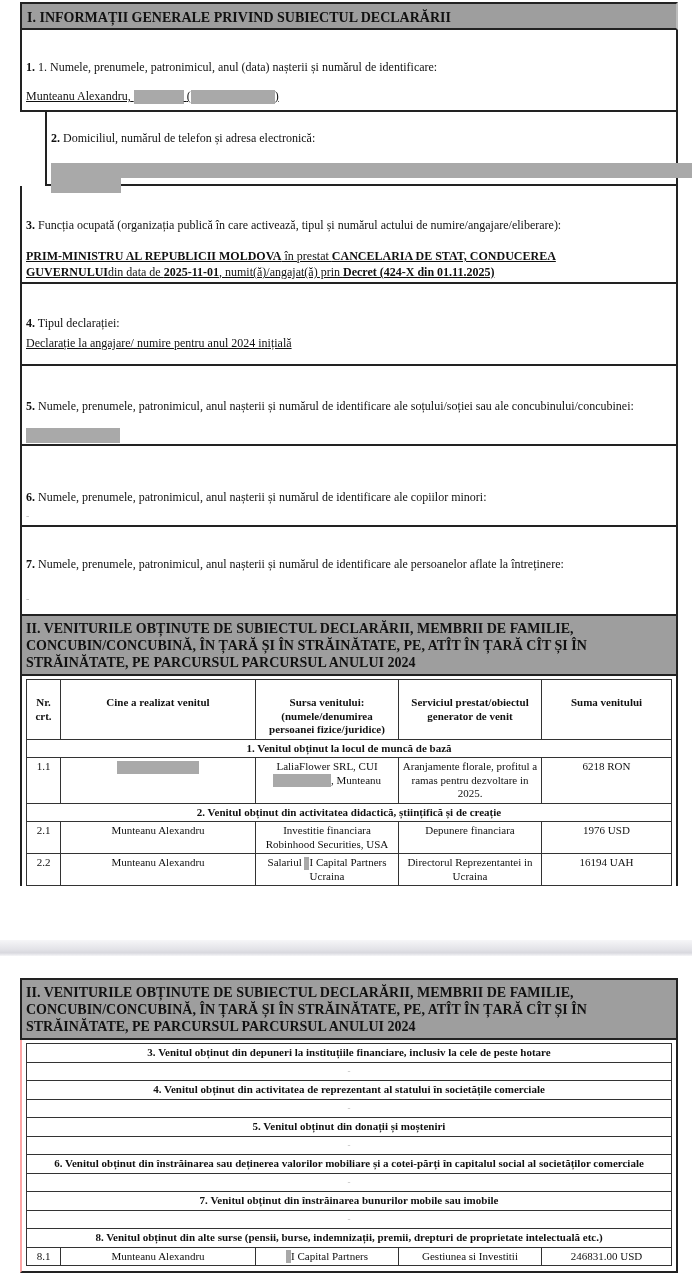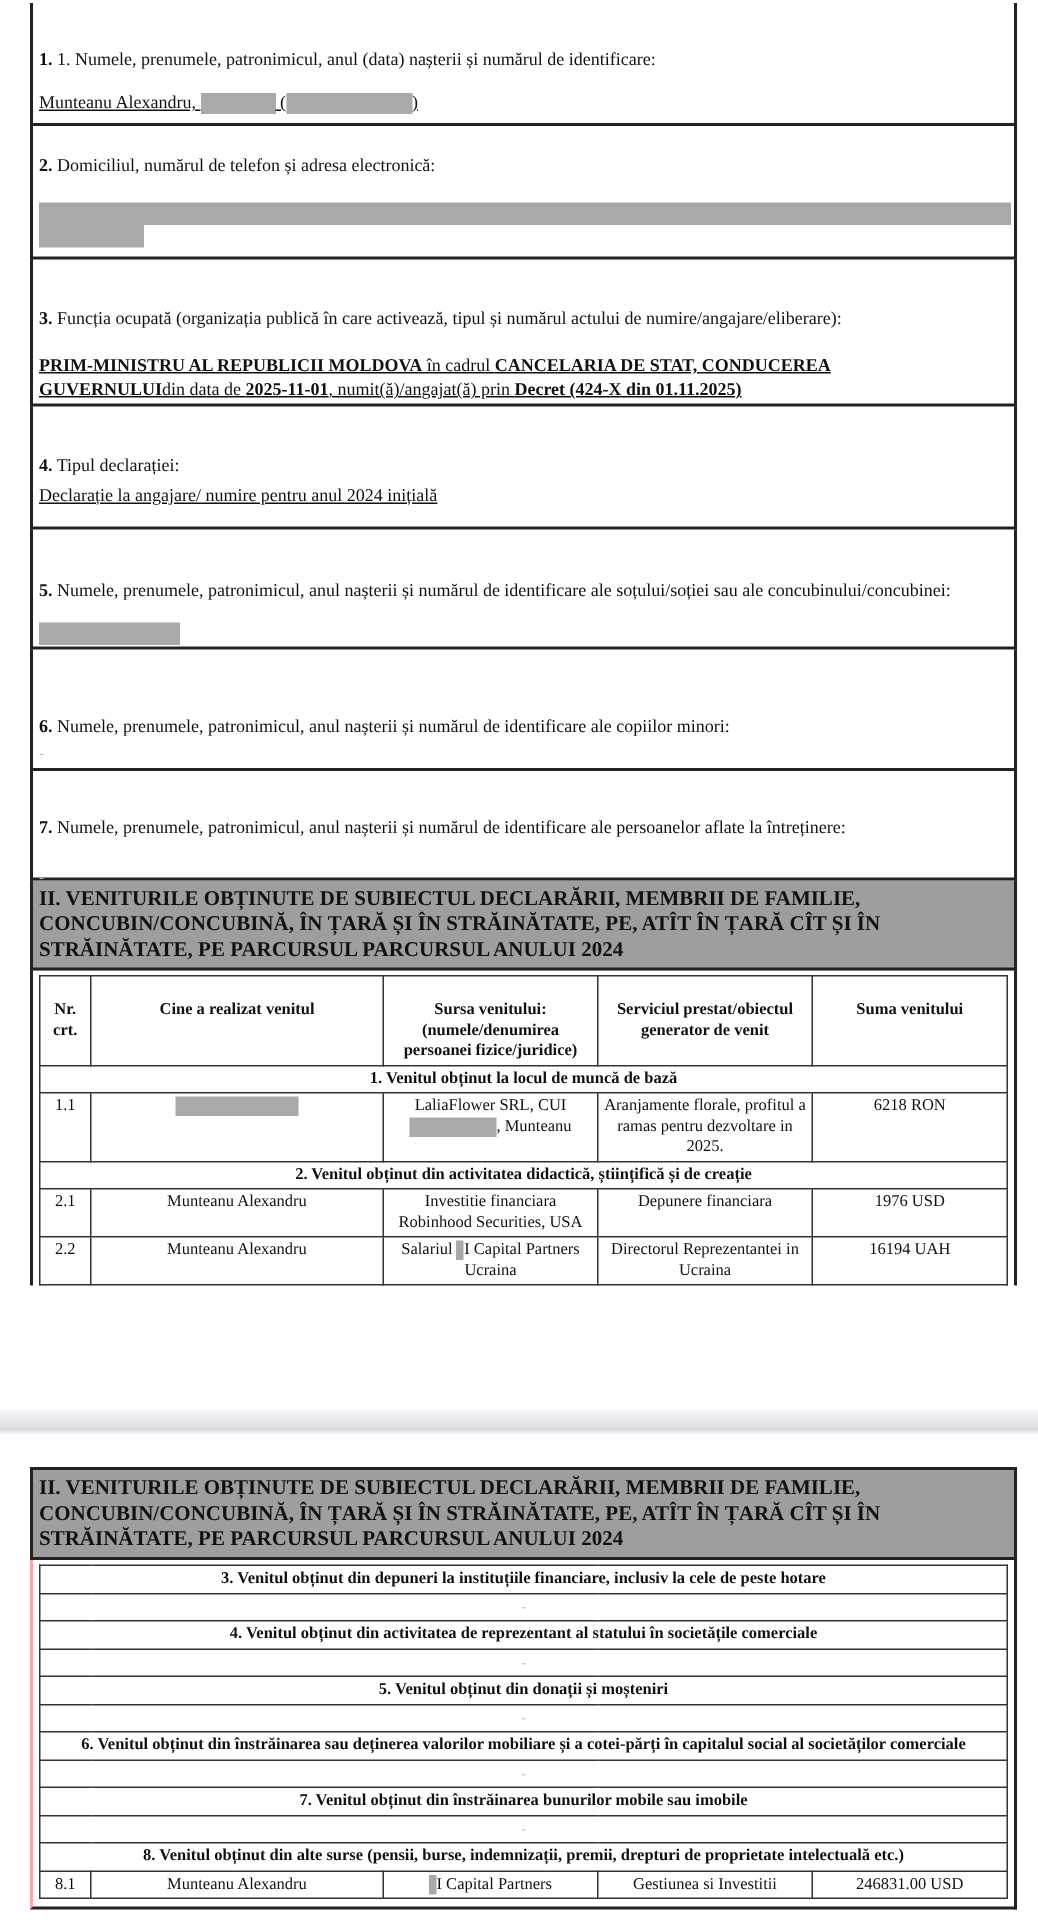"I. INFORMAȚII GENERALE PRIVIND SUBIECTUL" div.sec-head { html: none -> <div>I. INFORMAȚII GENERALE PRIVIND SUBIECTUL DECLARĂRII</div> }
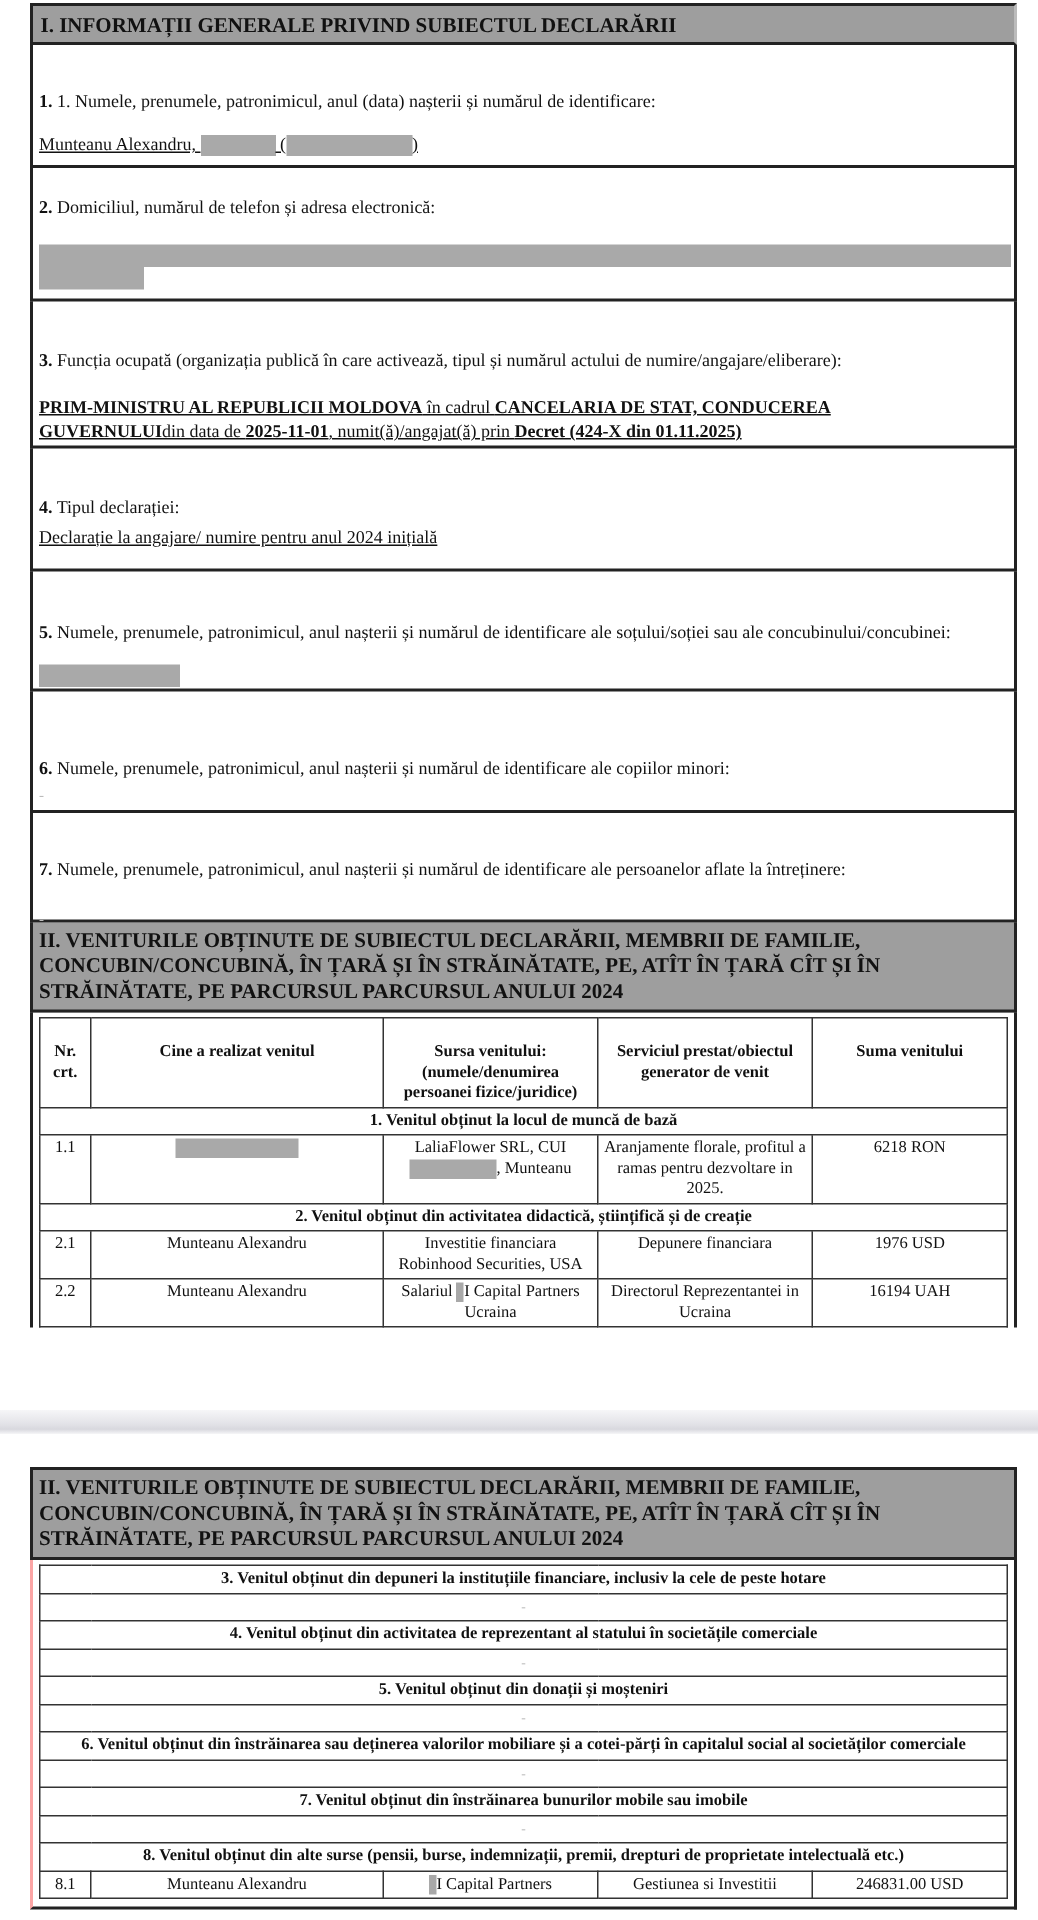"2. Domiciliul, numărul de telefon" div.box { height: 89px -> 74px; margin-left: none -> 25px }
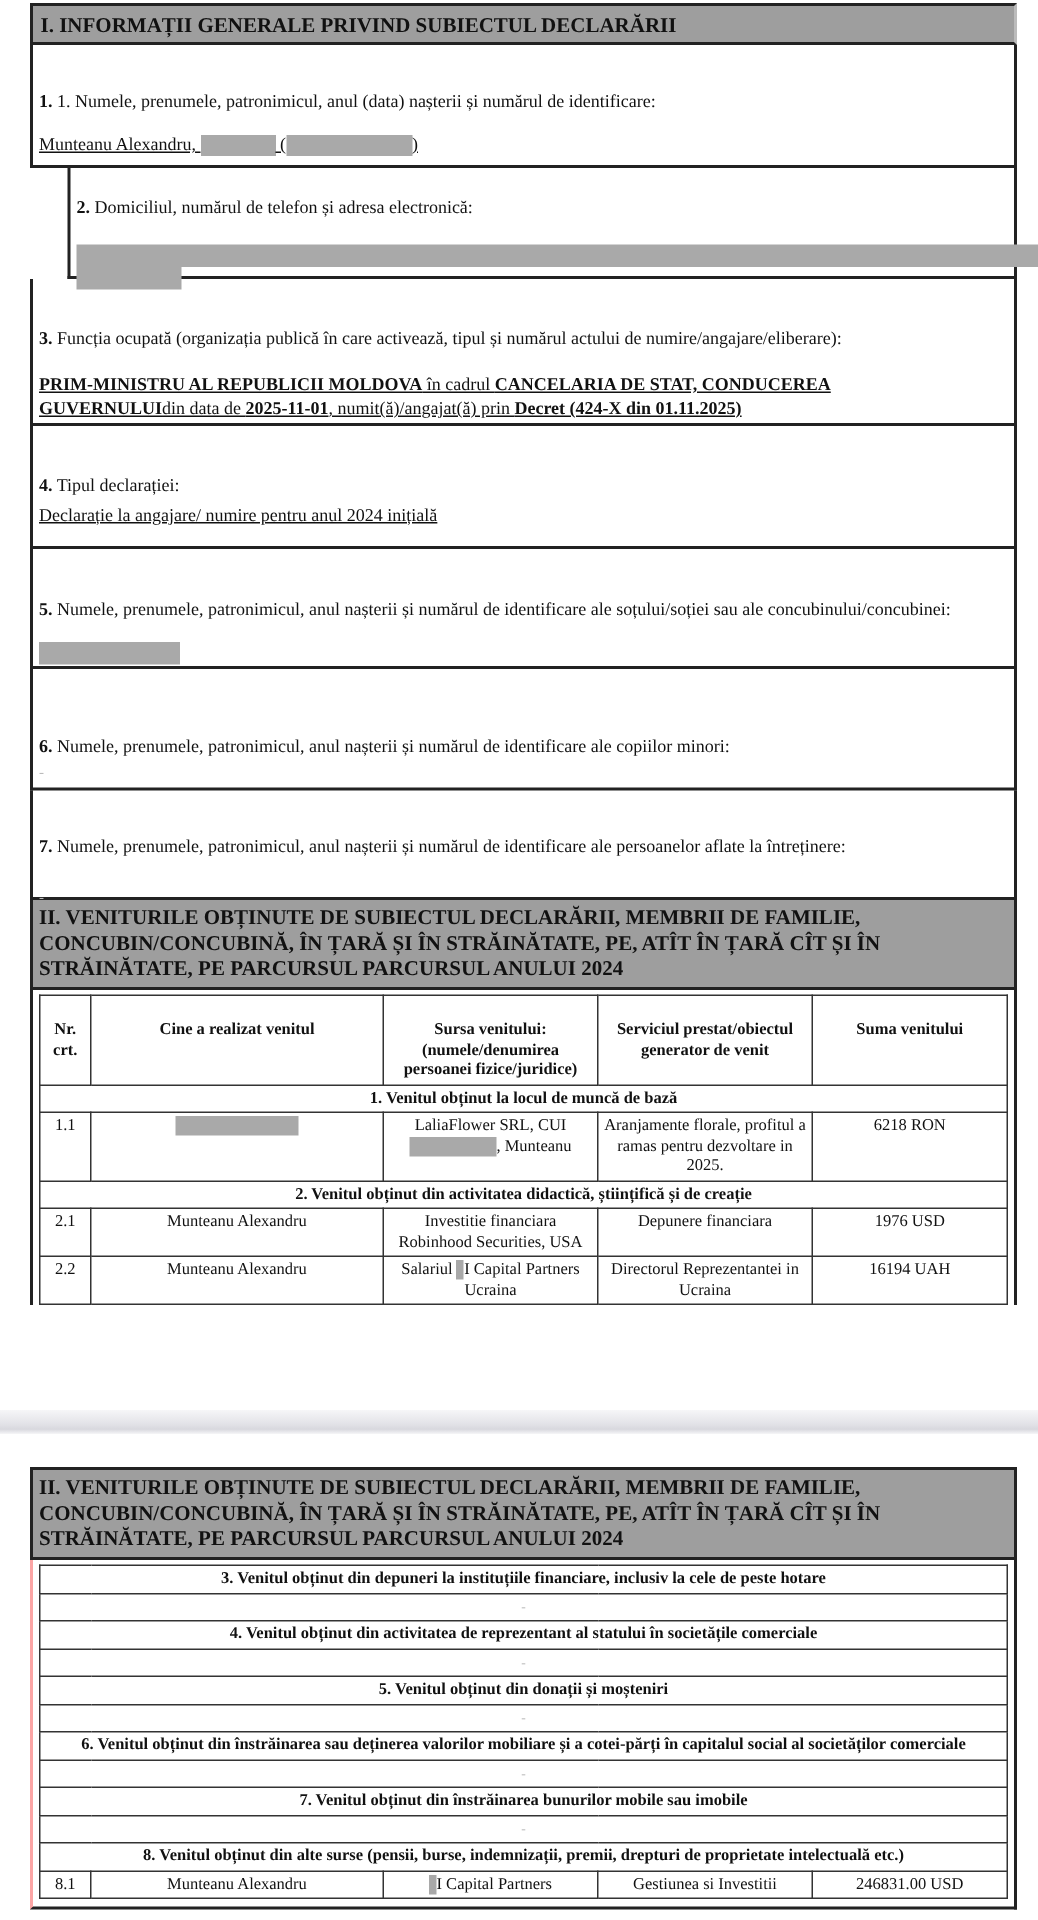"în cadrul" span { text: cadrul -> prestat }
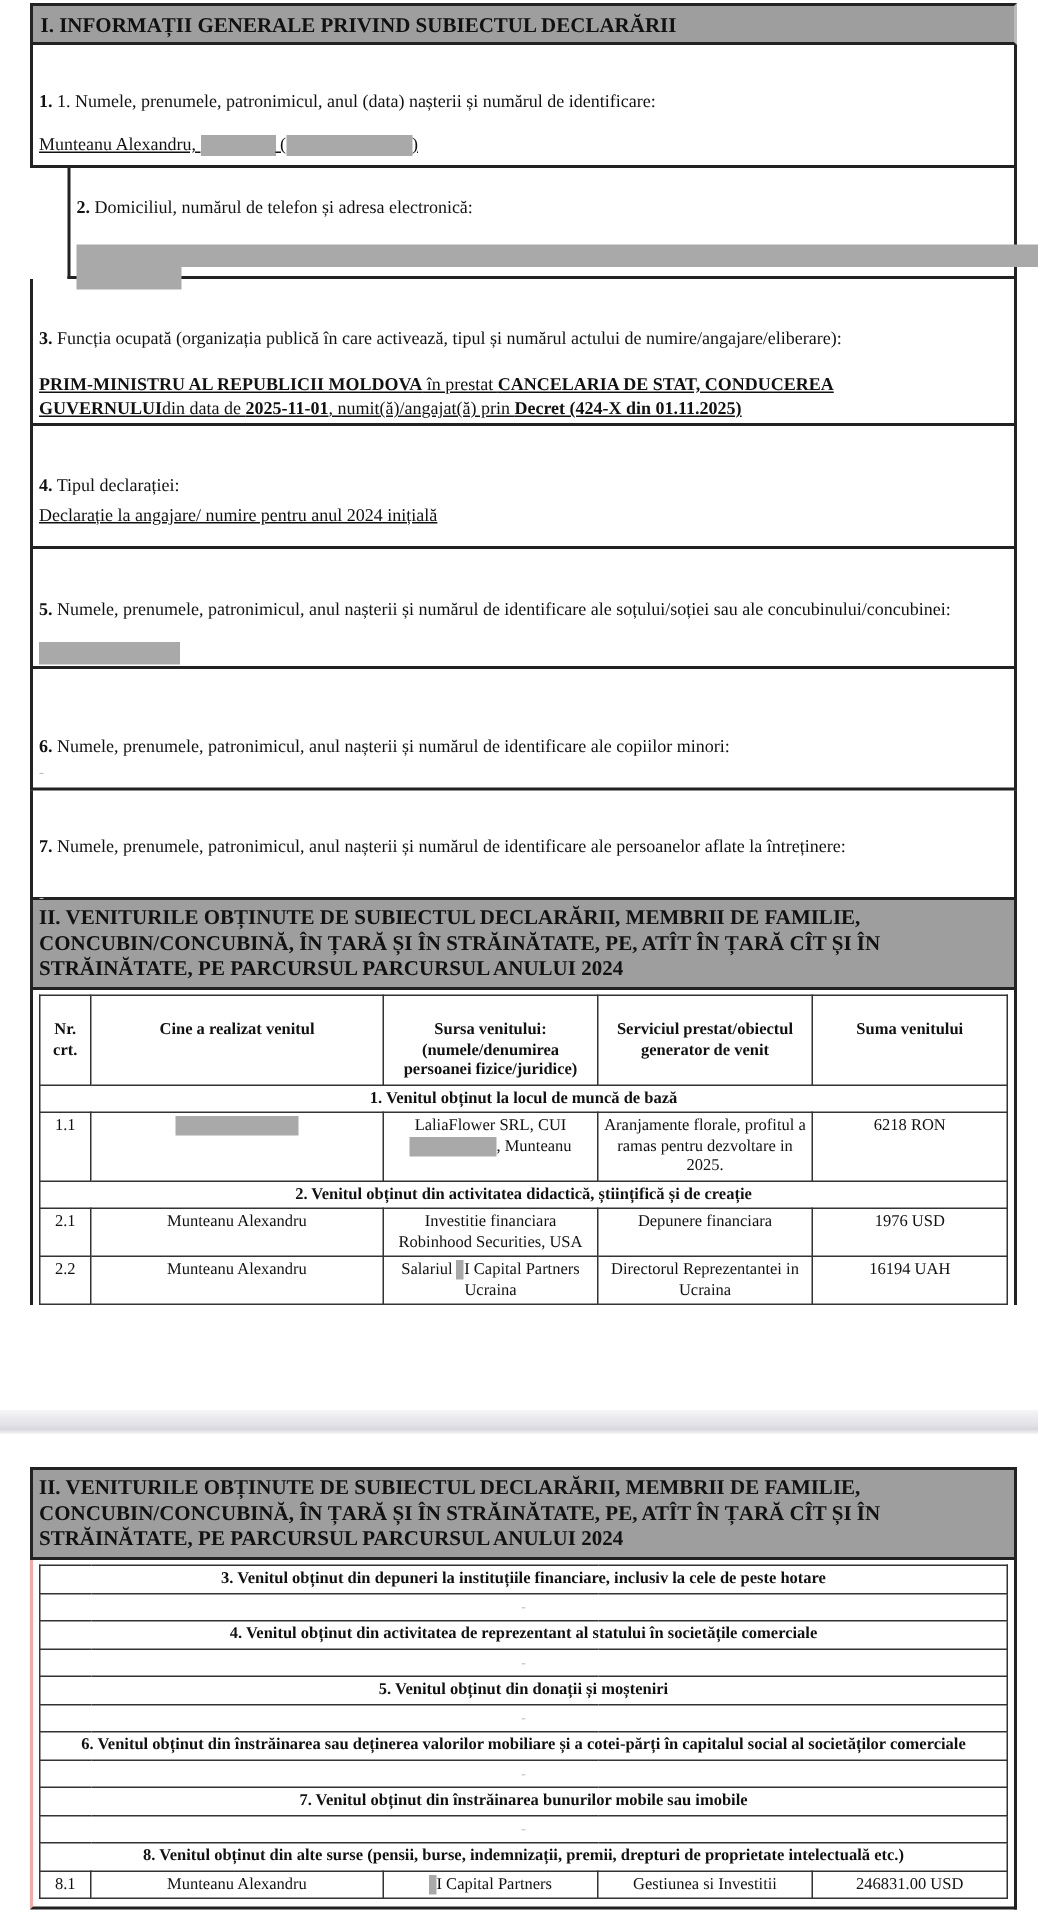"7. Numele, prenumele, patronimicul, anul" div.box { height: 73px -> 89px }
